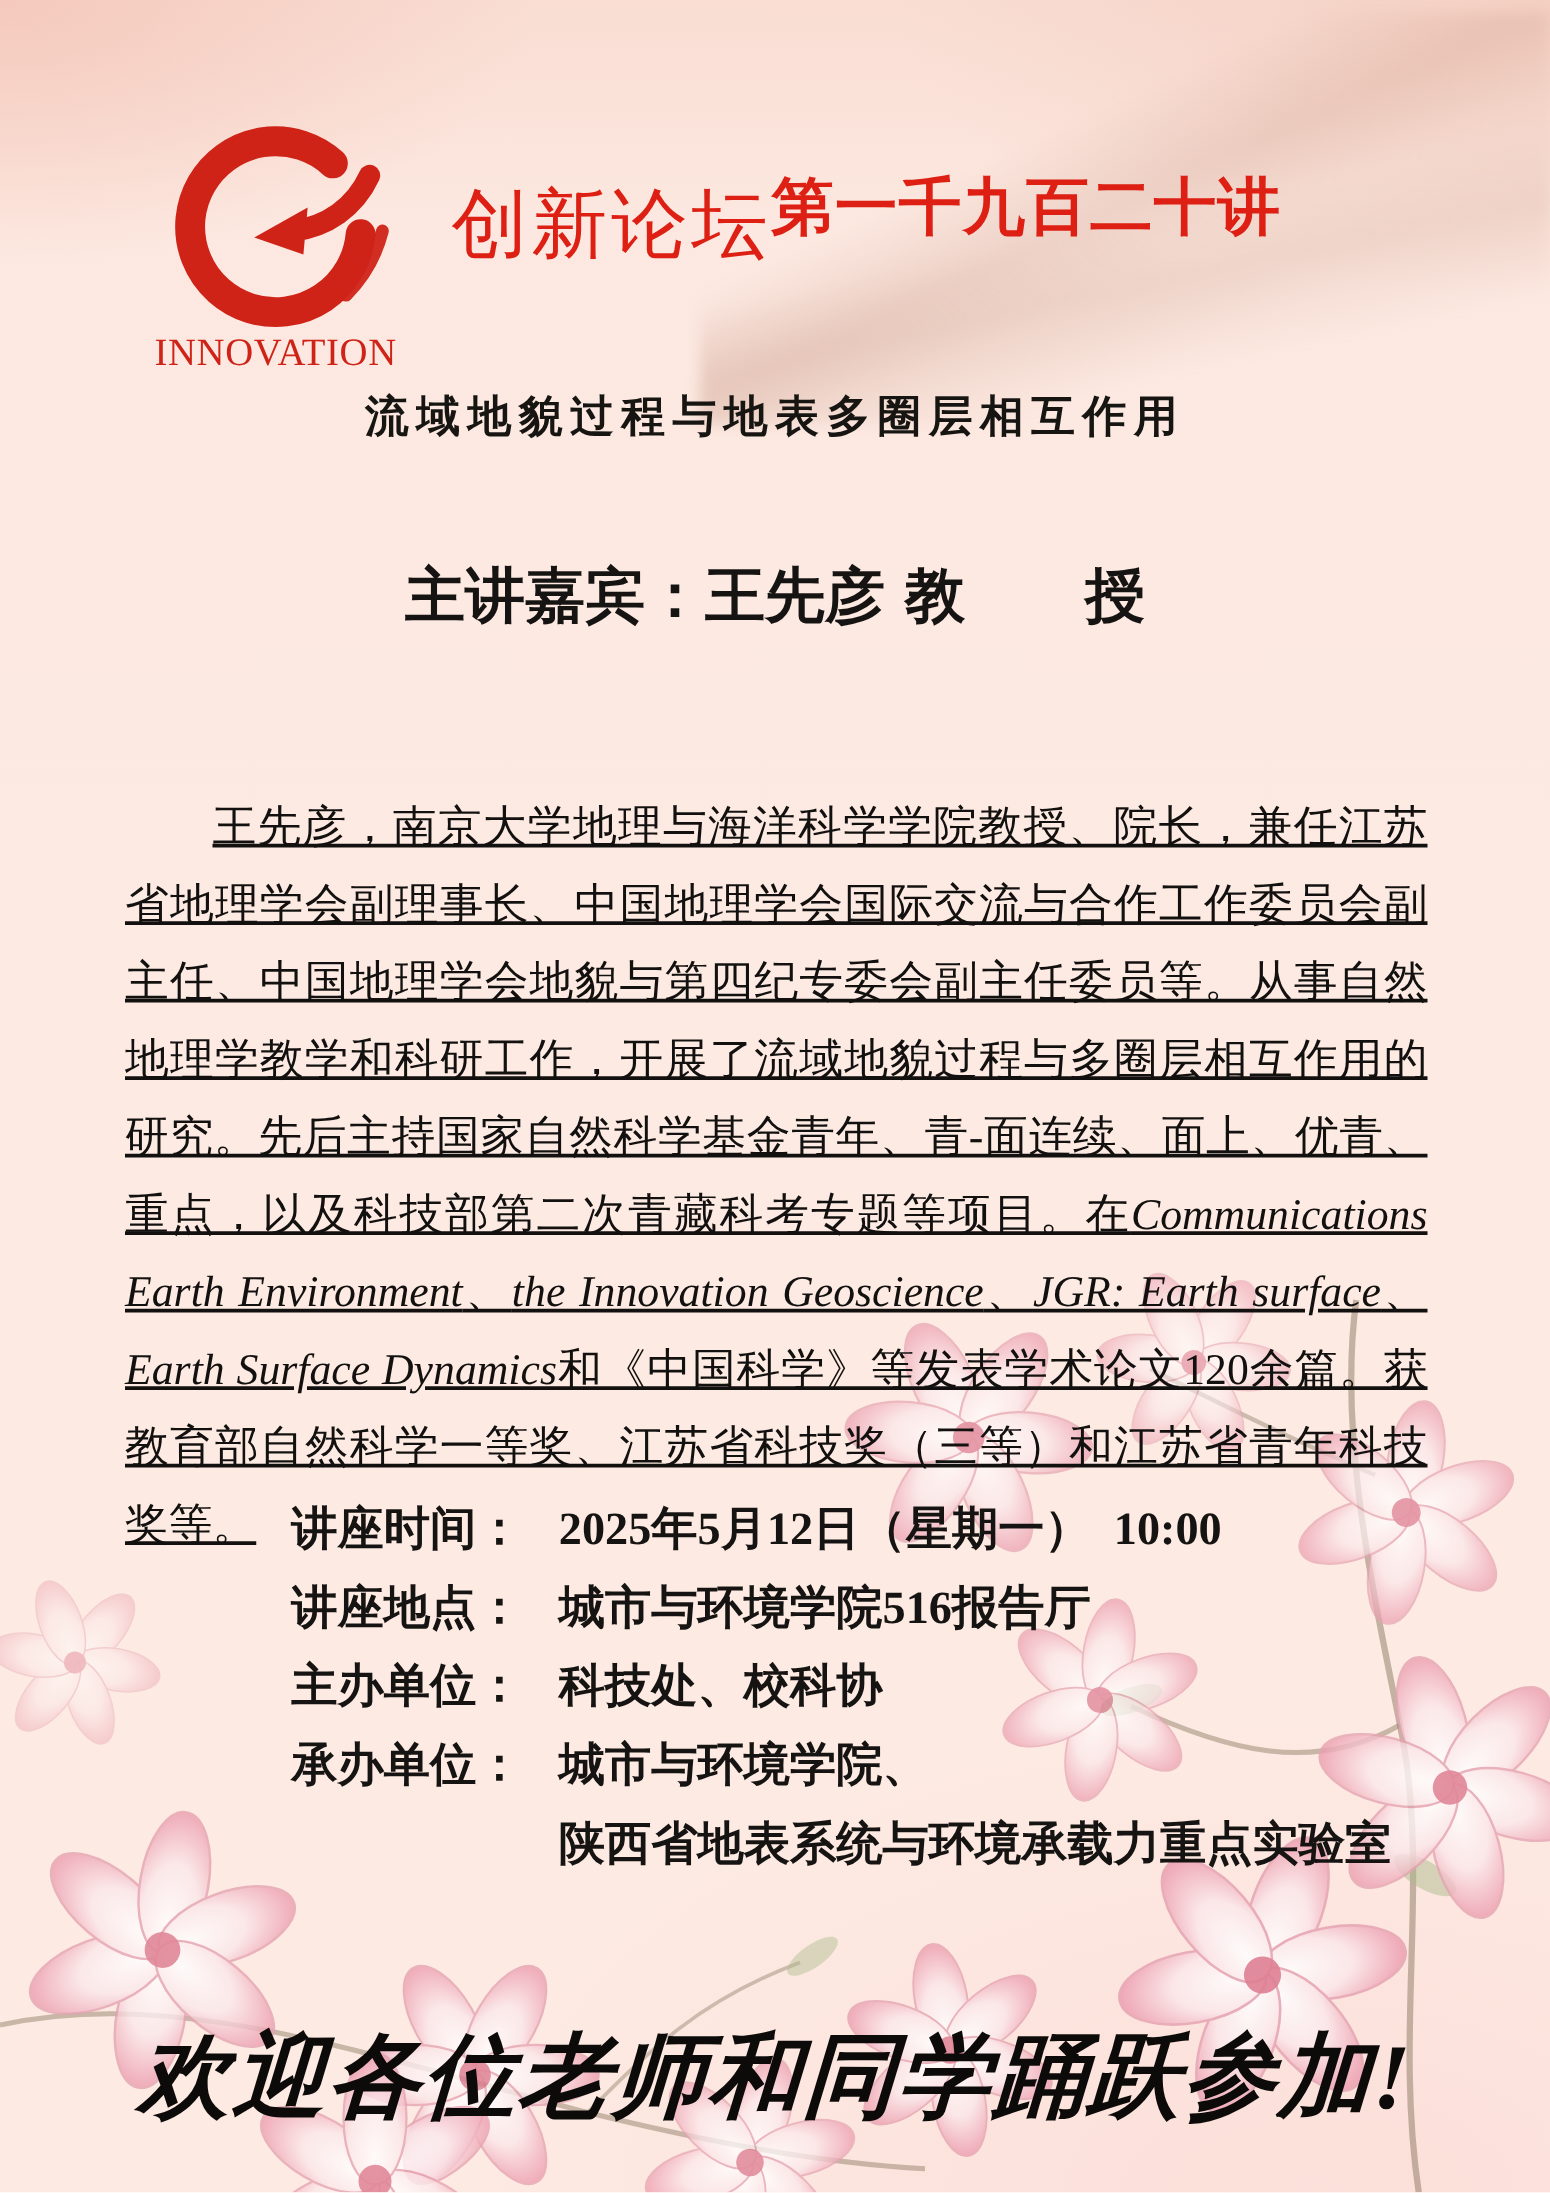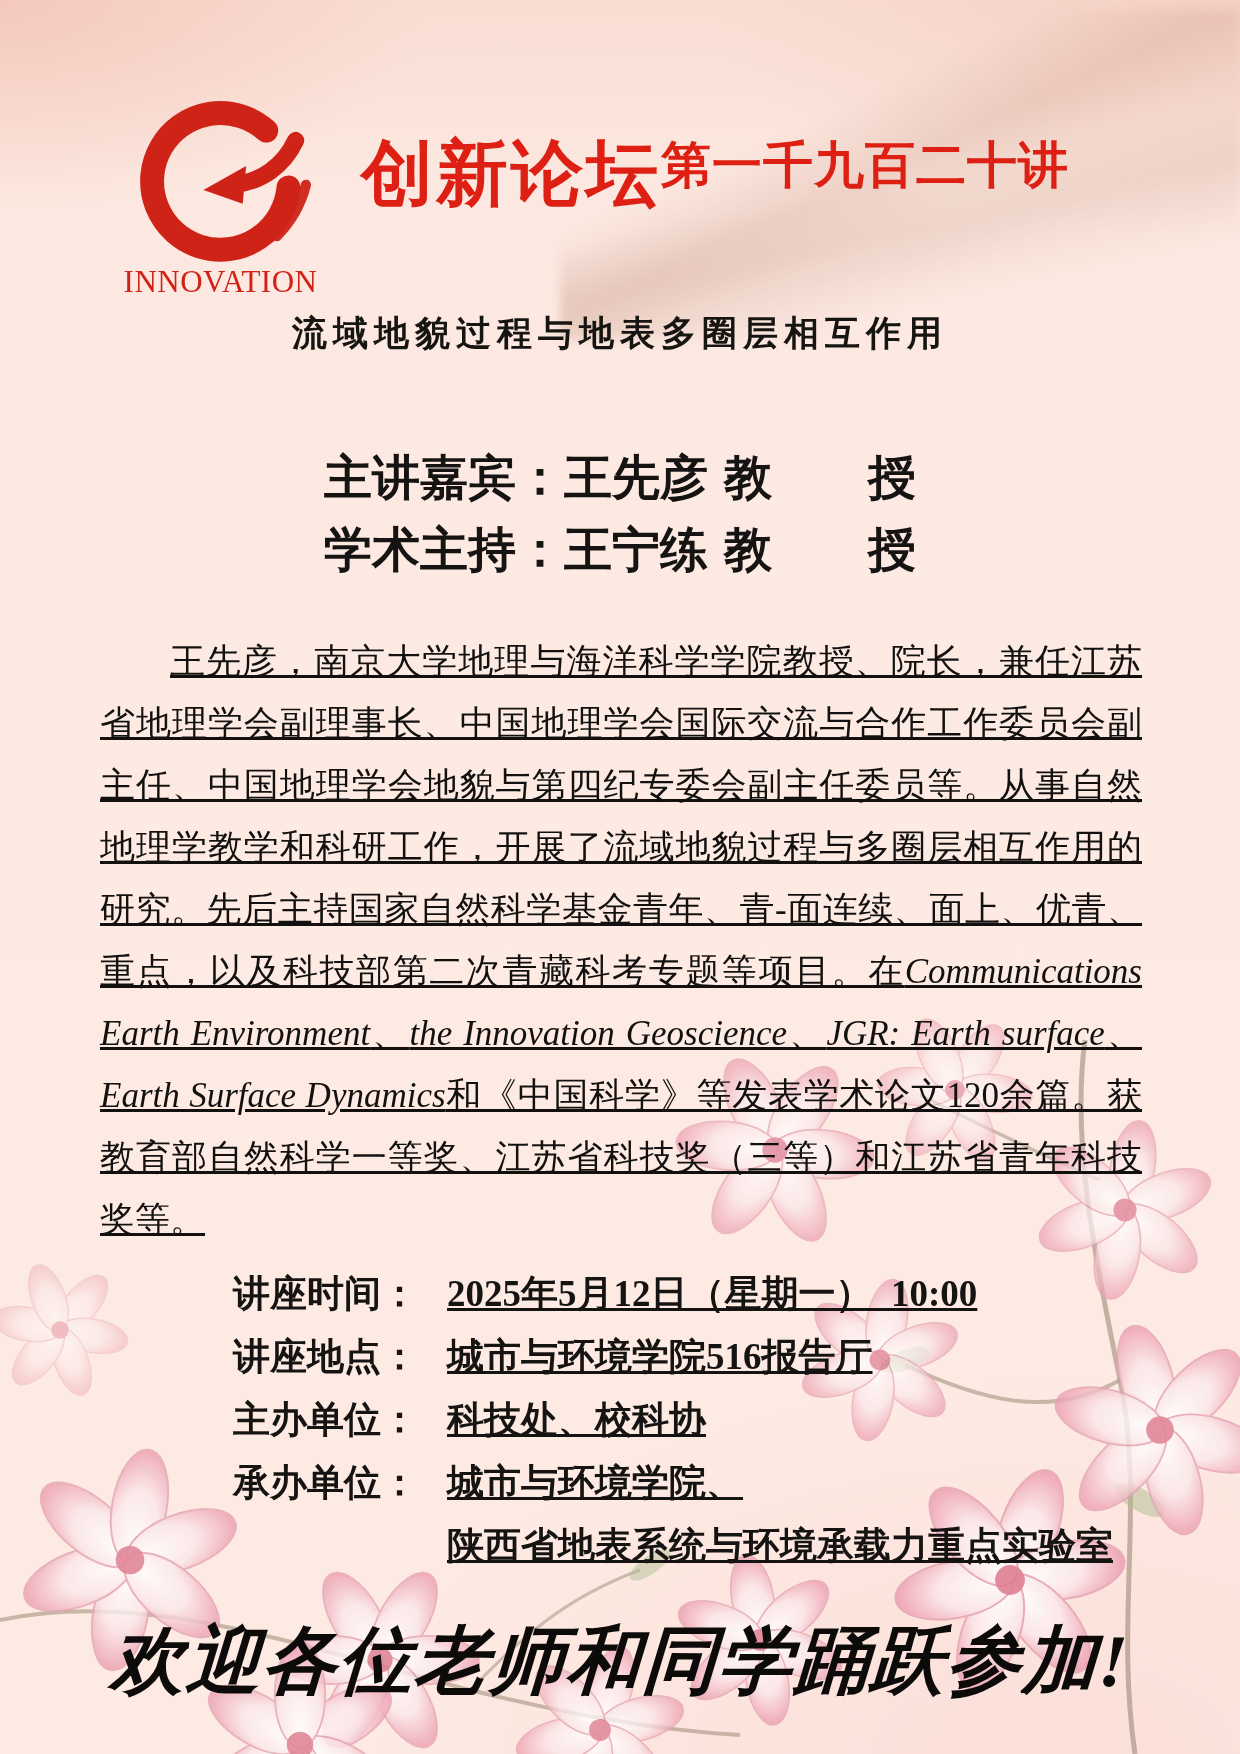"创新论坛" .forum-title { font-size: 72px -> 61px; font-weight: 700 -> 400 }
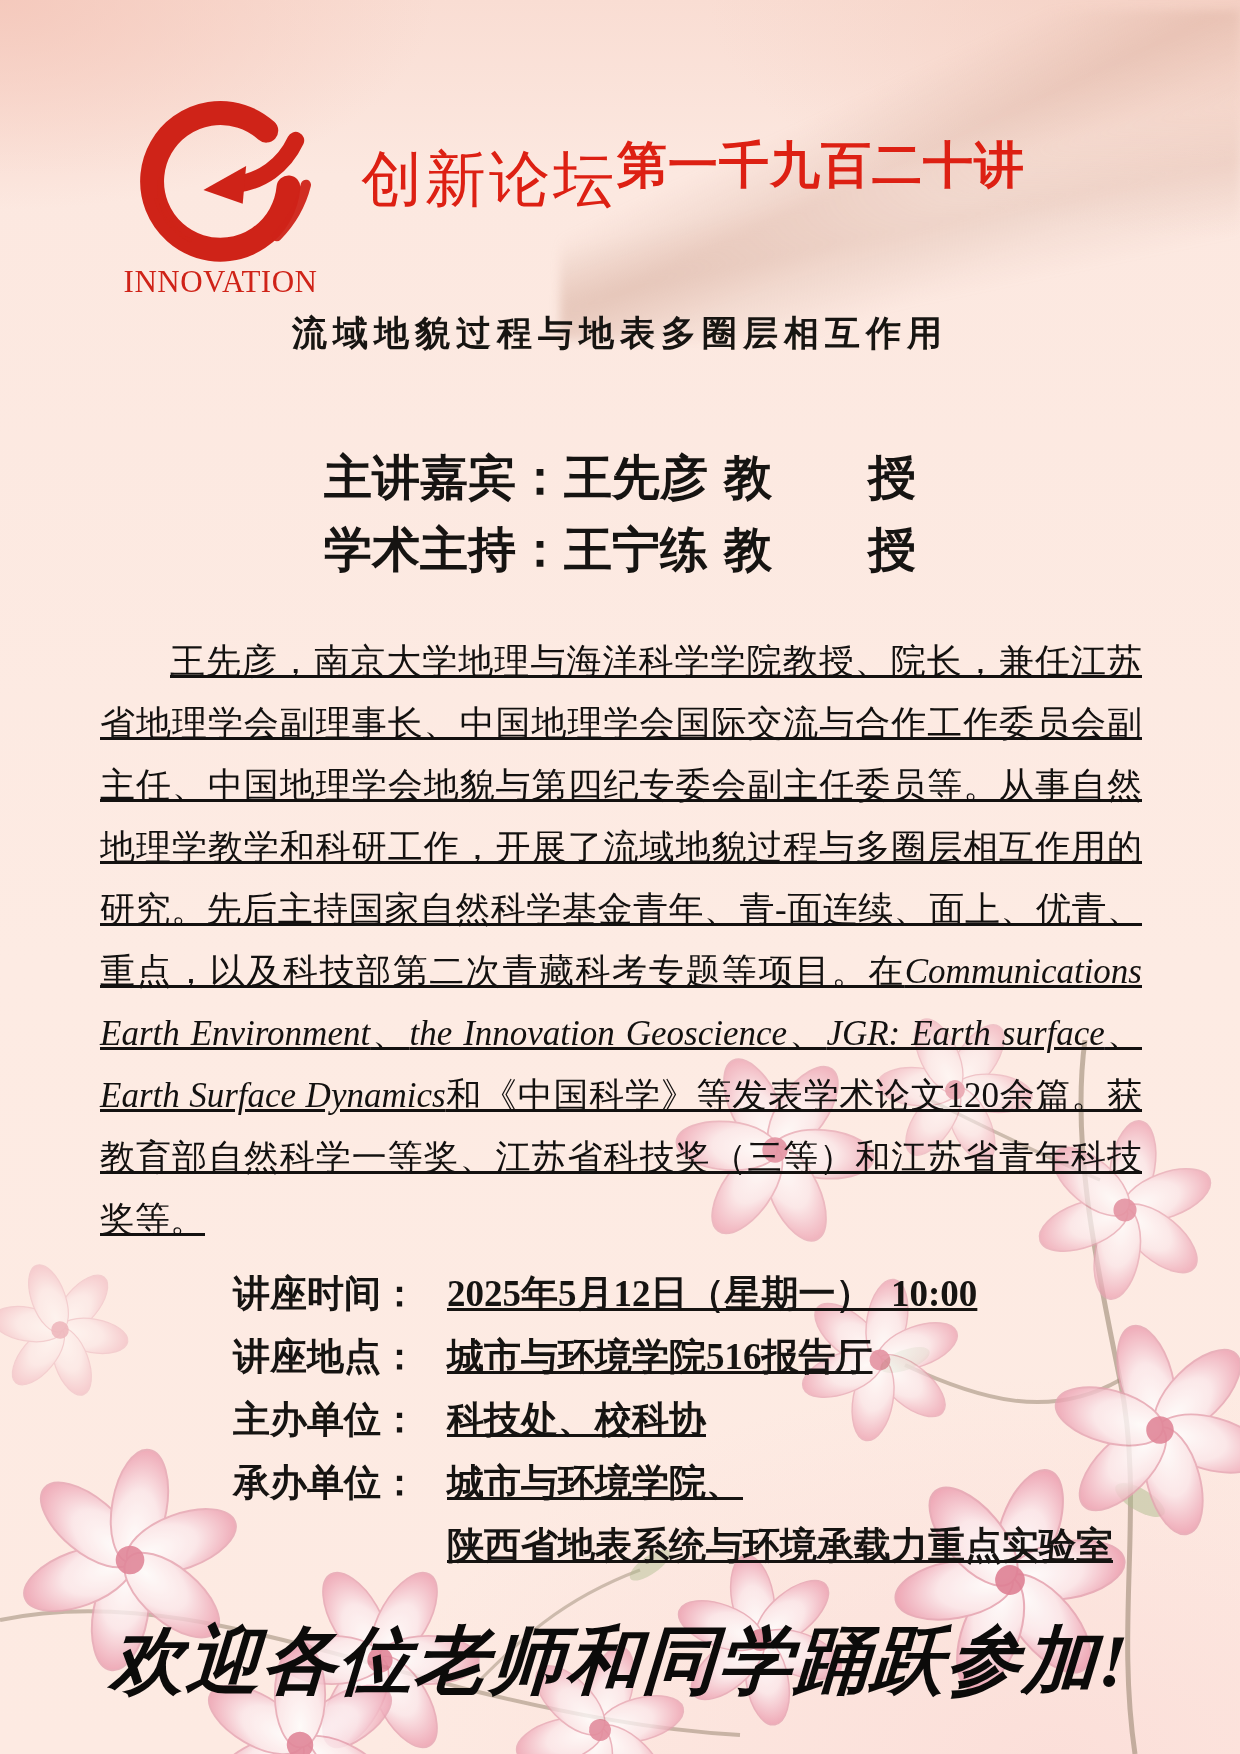"学术主持：王宁练 教 授" div { html: <div> <span>学术主持：</span><span>王宁练</span><span>教 授</span> </div> -> none }
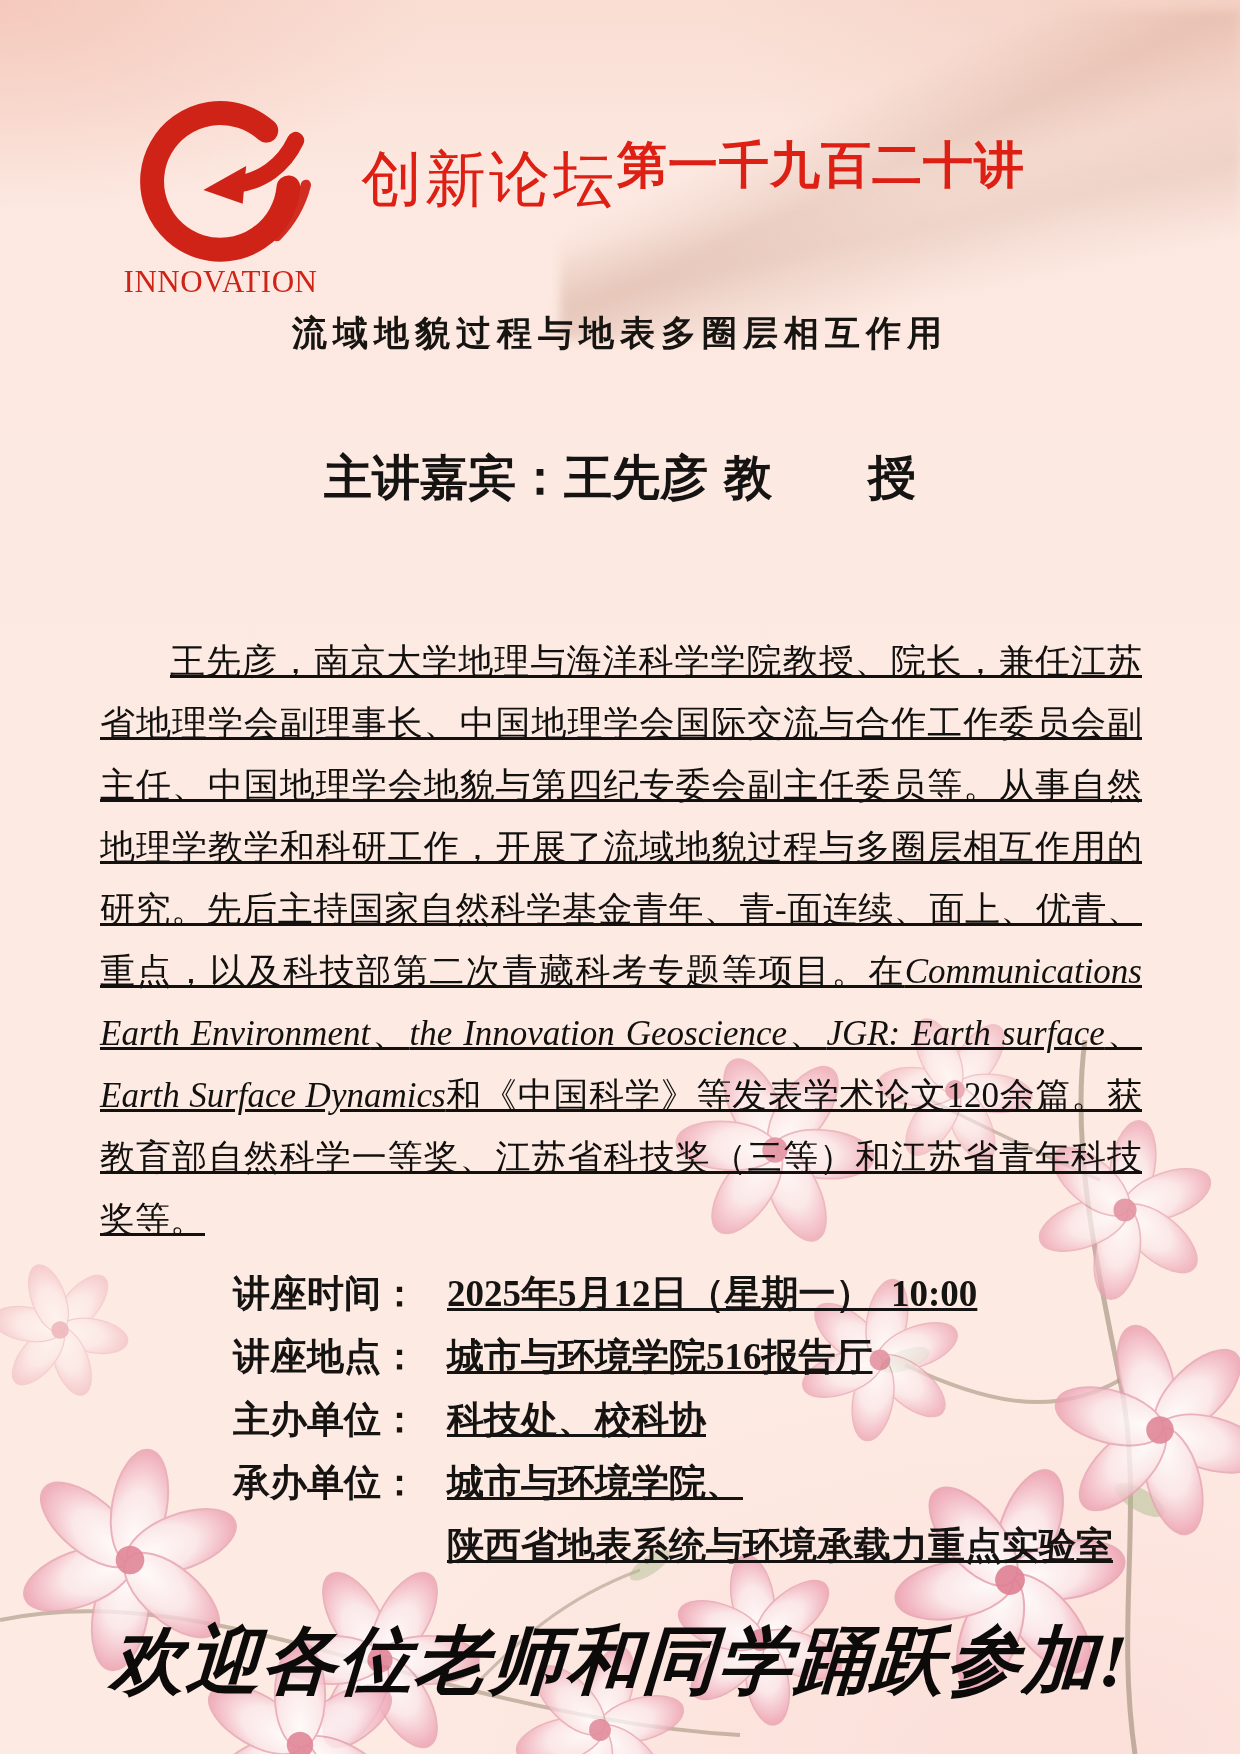"讲座时间： 2025年5月12日（星期一） 10:00" .details { text-decoration: underline -> none; top: 1262px -> 1192px }
